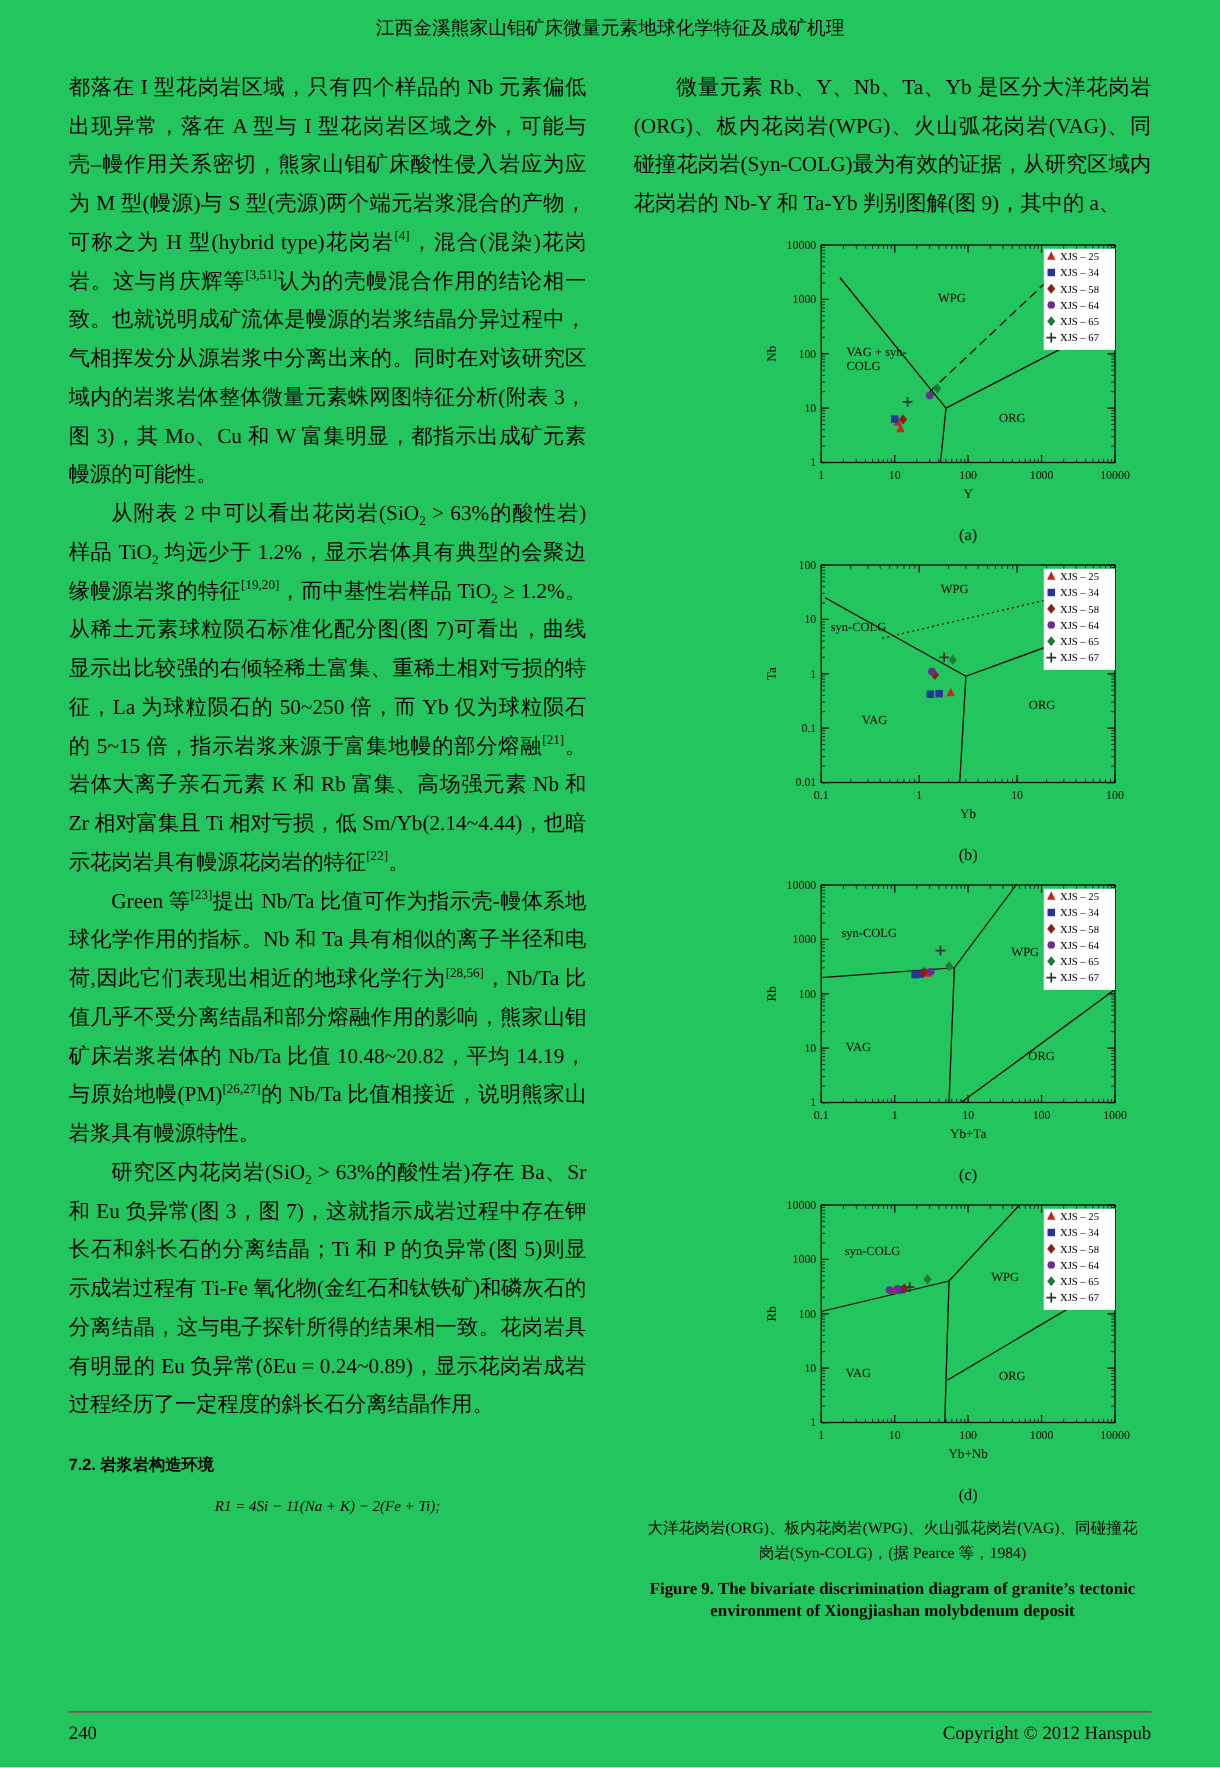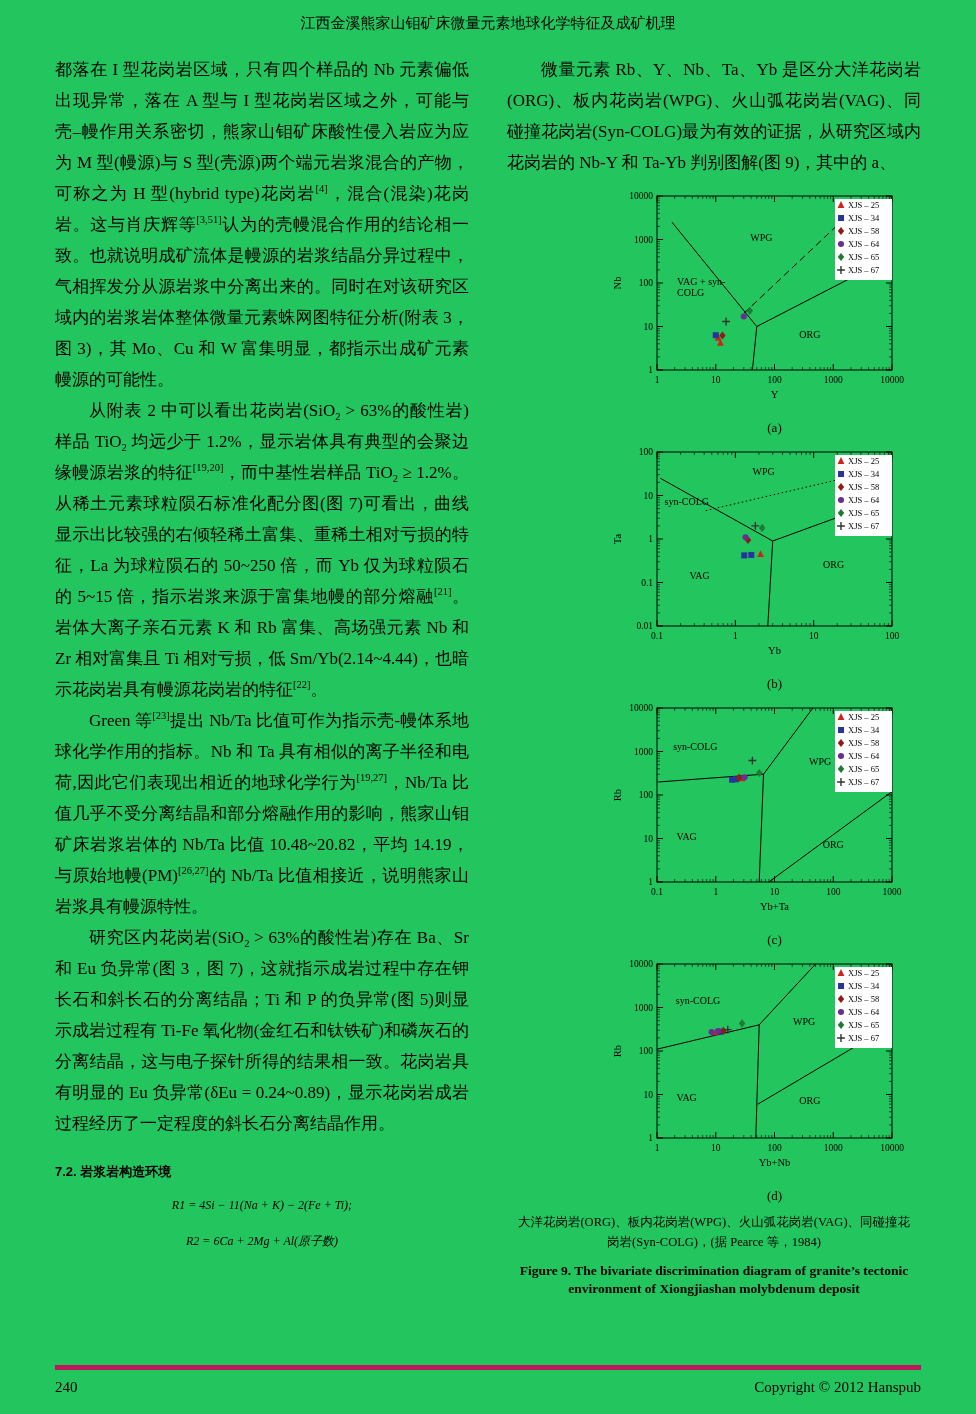"[19,27]" sup { text: 19,27 -> 28,56 }
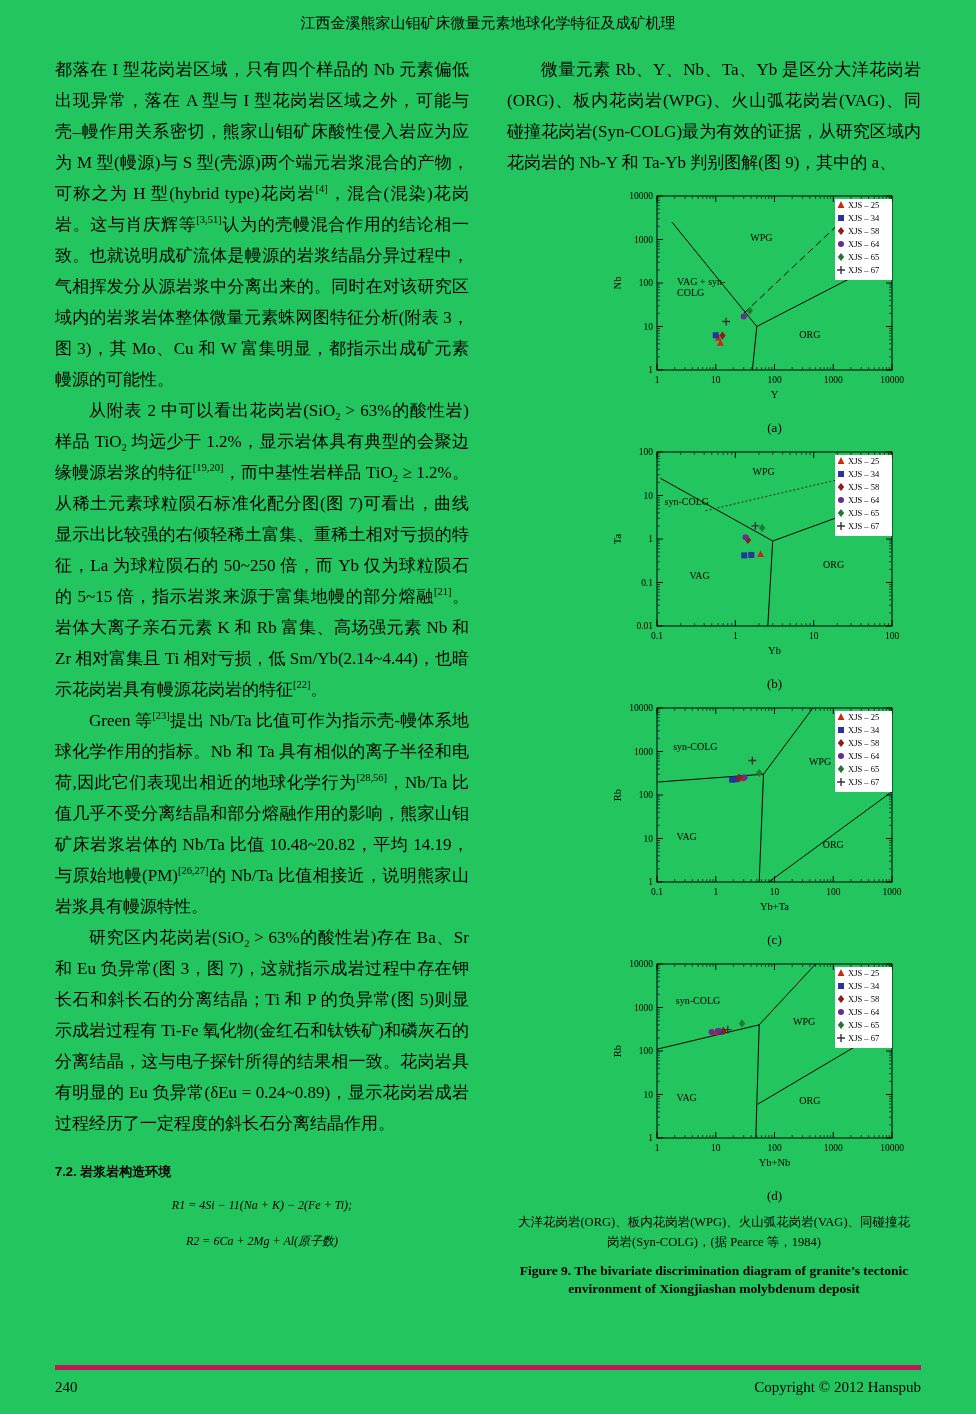"R2 = 6Ca + 2Mg" div.formula { html: <div>R2 = 6Ca + 2Mg + Al(原子数)</div> -> none }
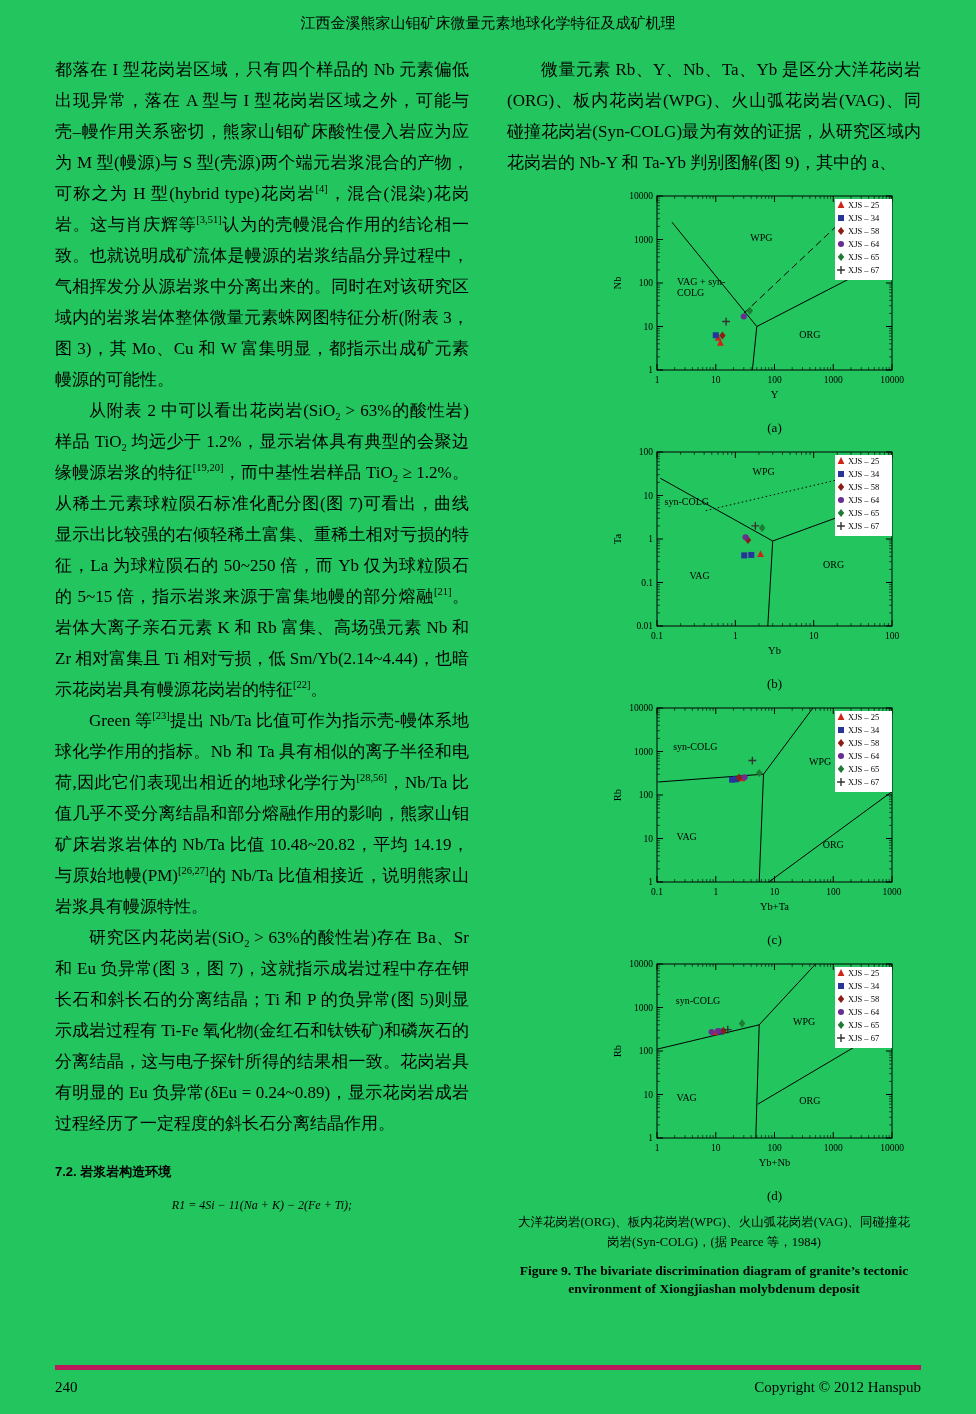"240" .footer { border-top: 5px solid #be185d -> 1px solid #be185d }
